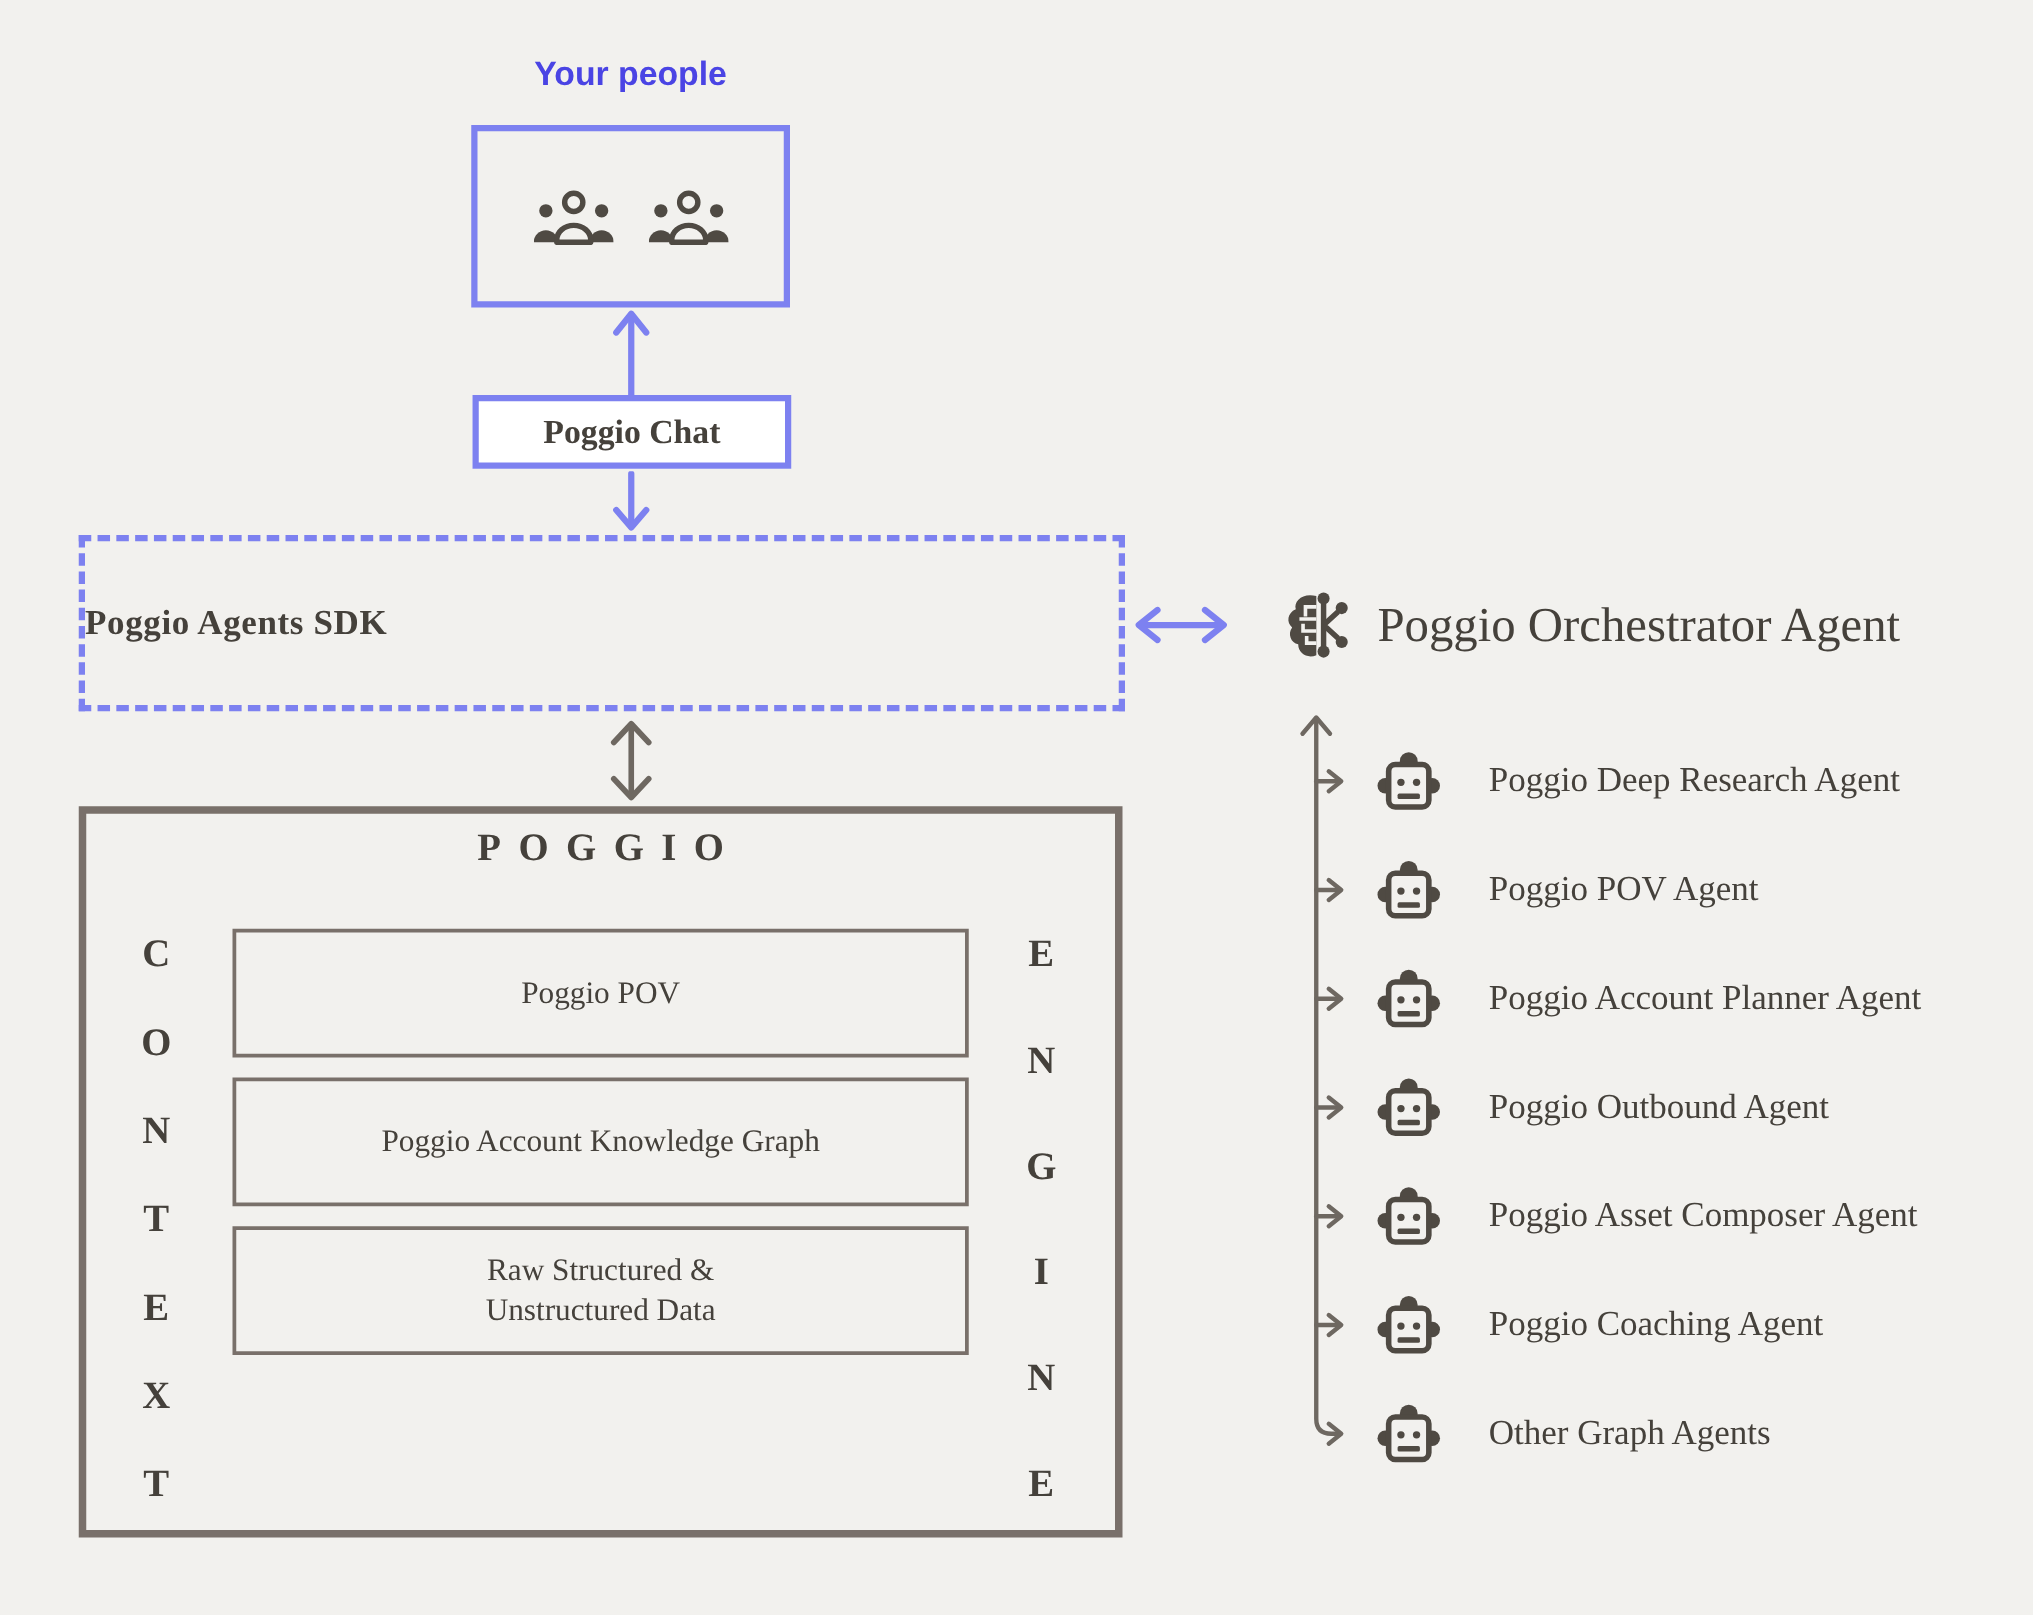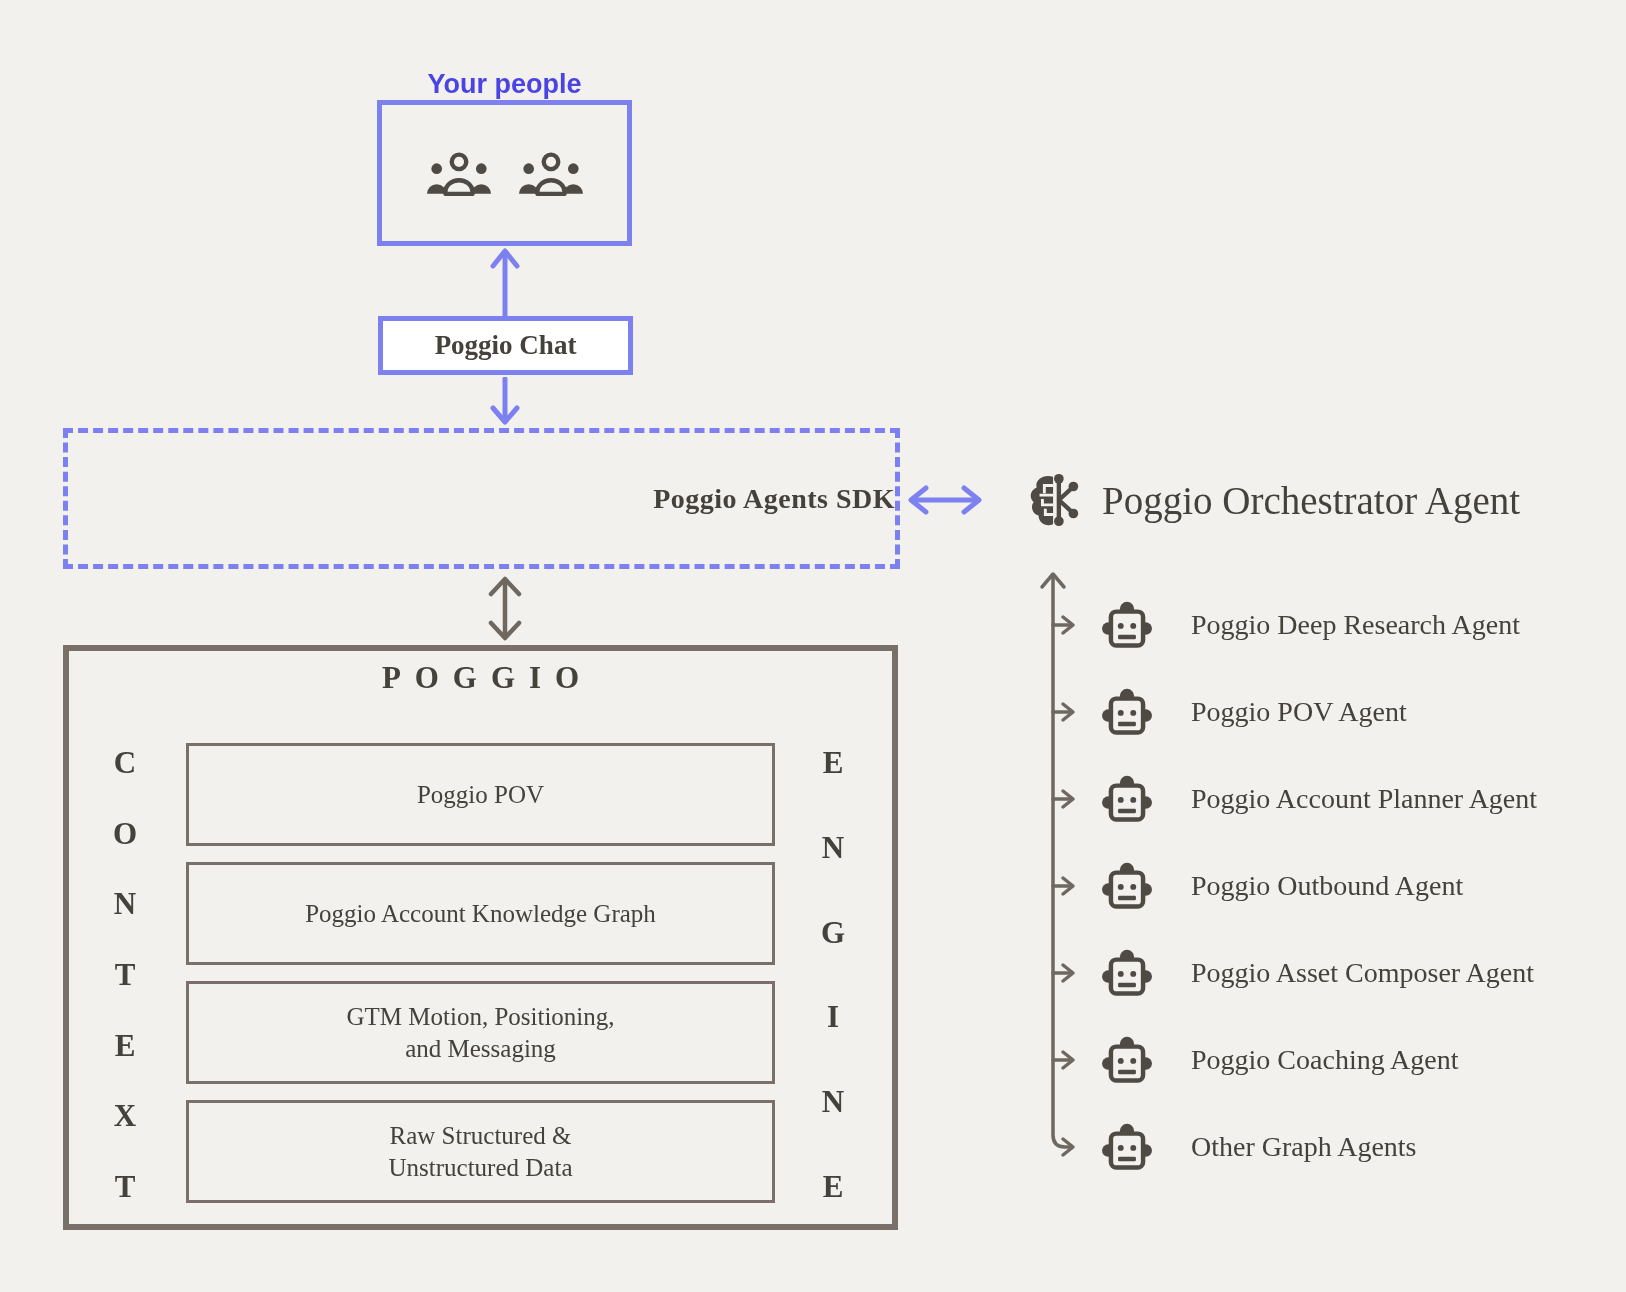"Your people" .people-label { margin-top: 25px -> none }
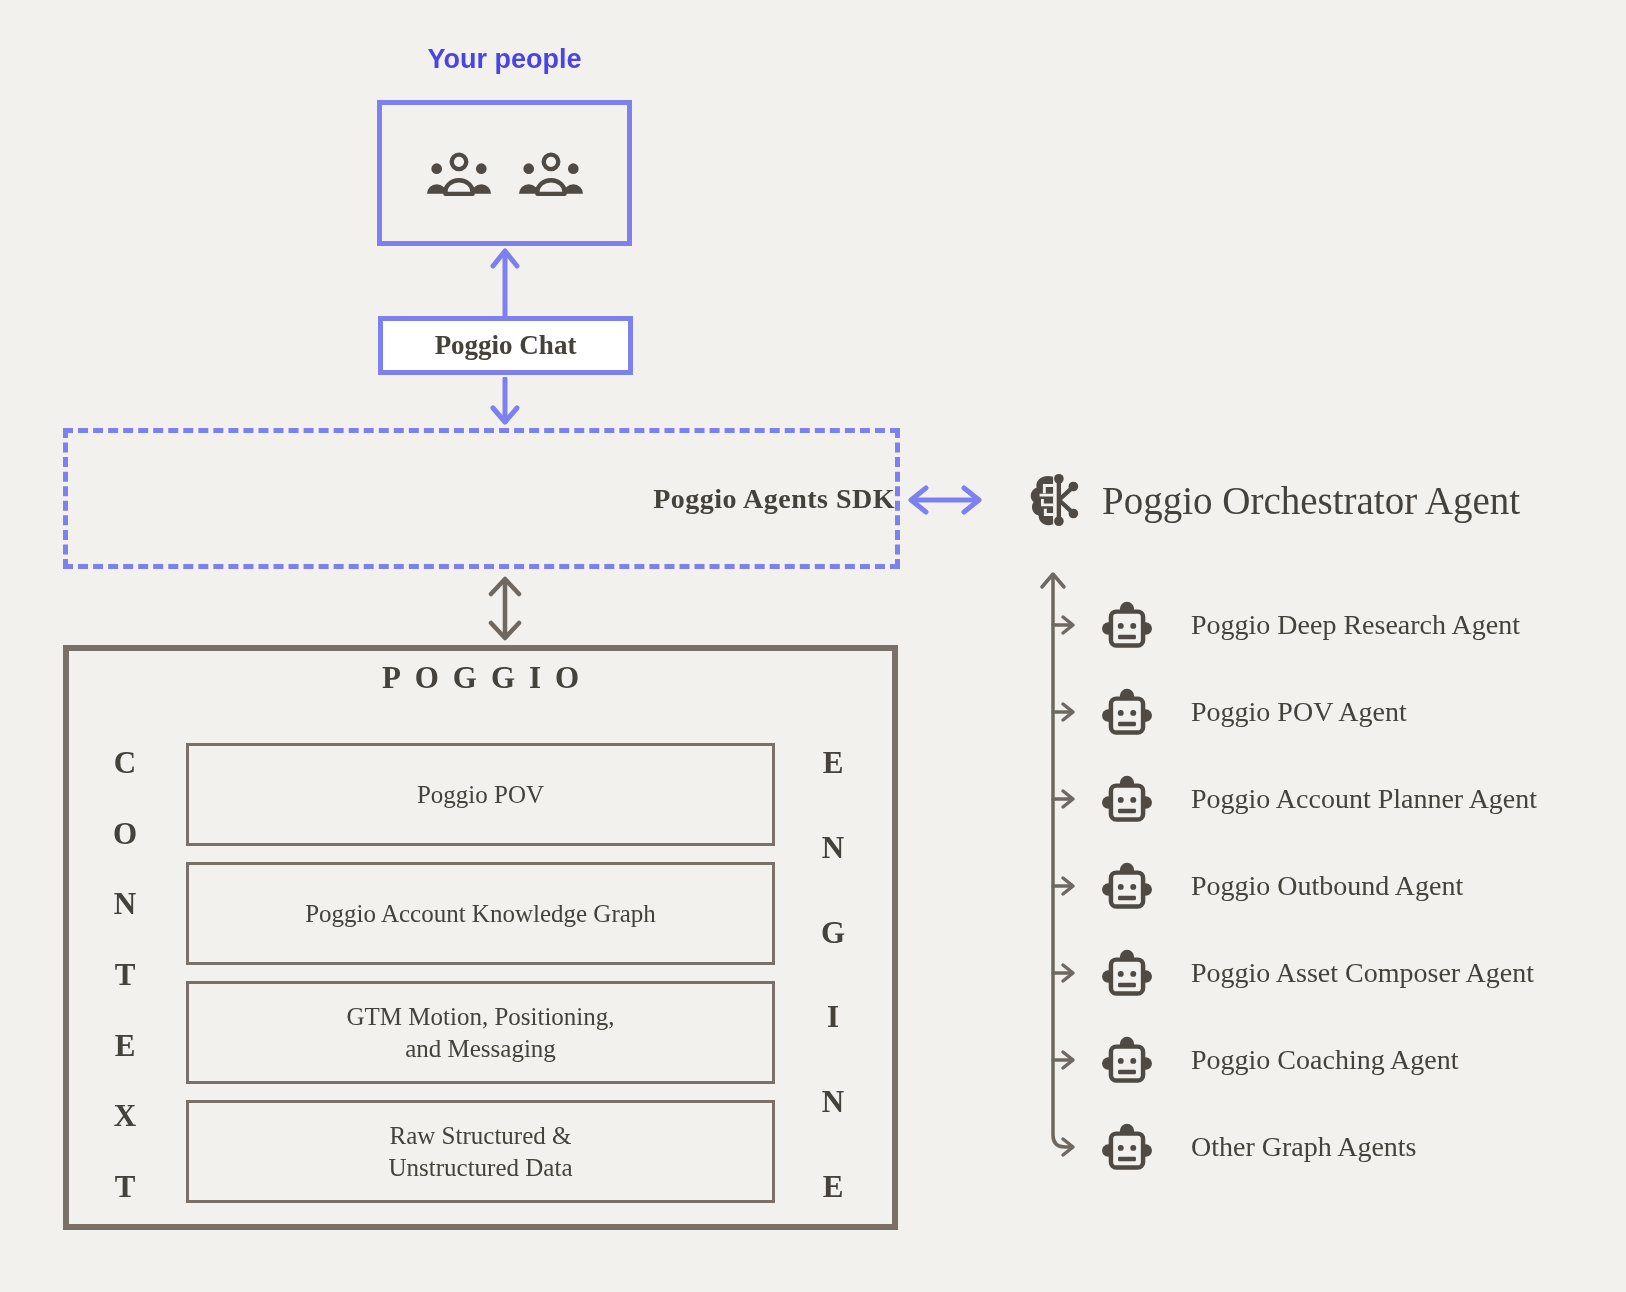"Poggio Agents SDK" .sdk-box { justify-content: flex-end -> flex-start }
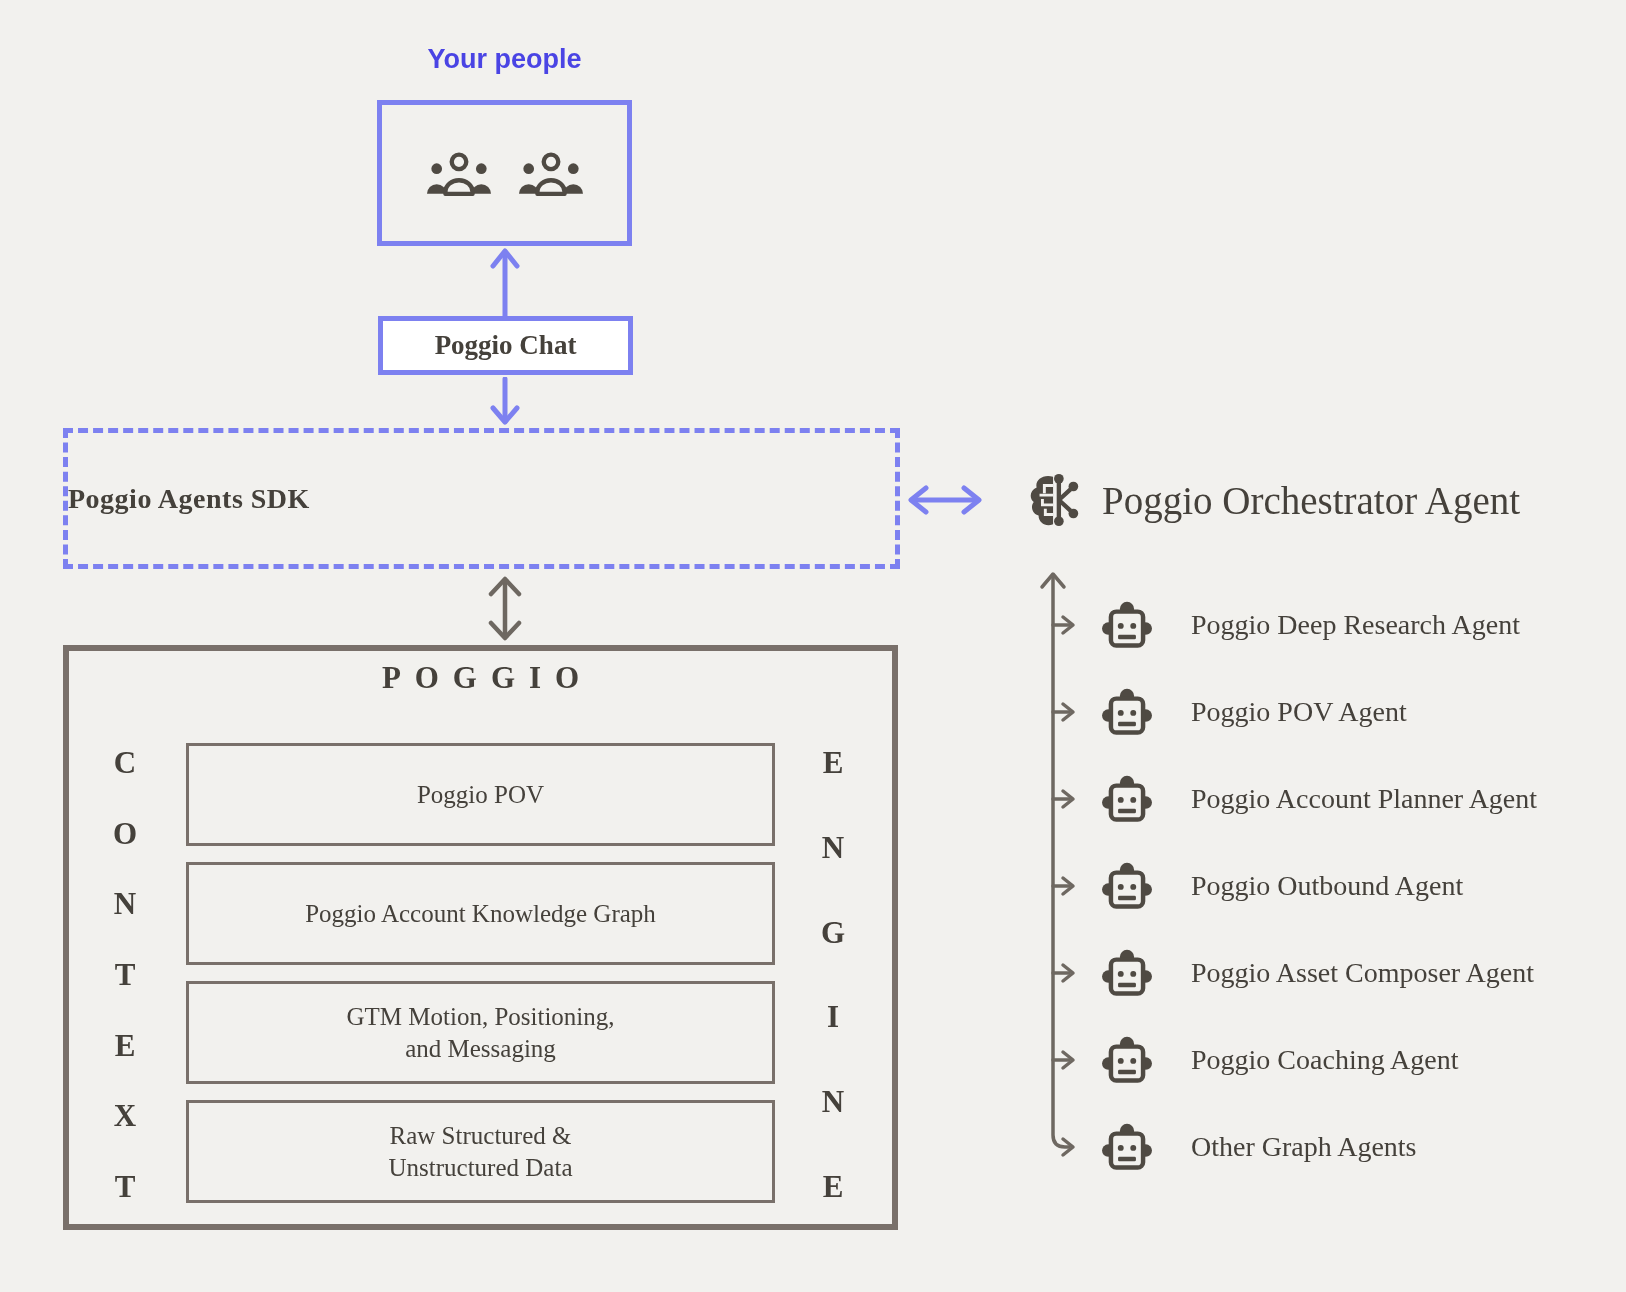"GTM Motion, Positioning," div.layer { html: <div>GTM Motion, Positioning, and Messaging</div> -> none }
